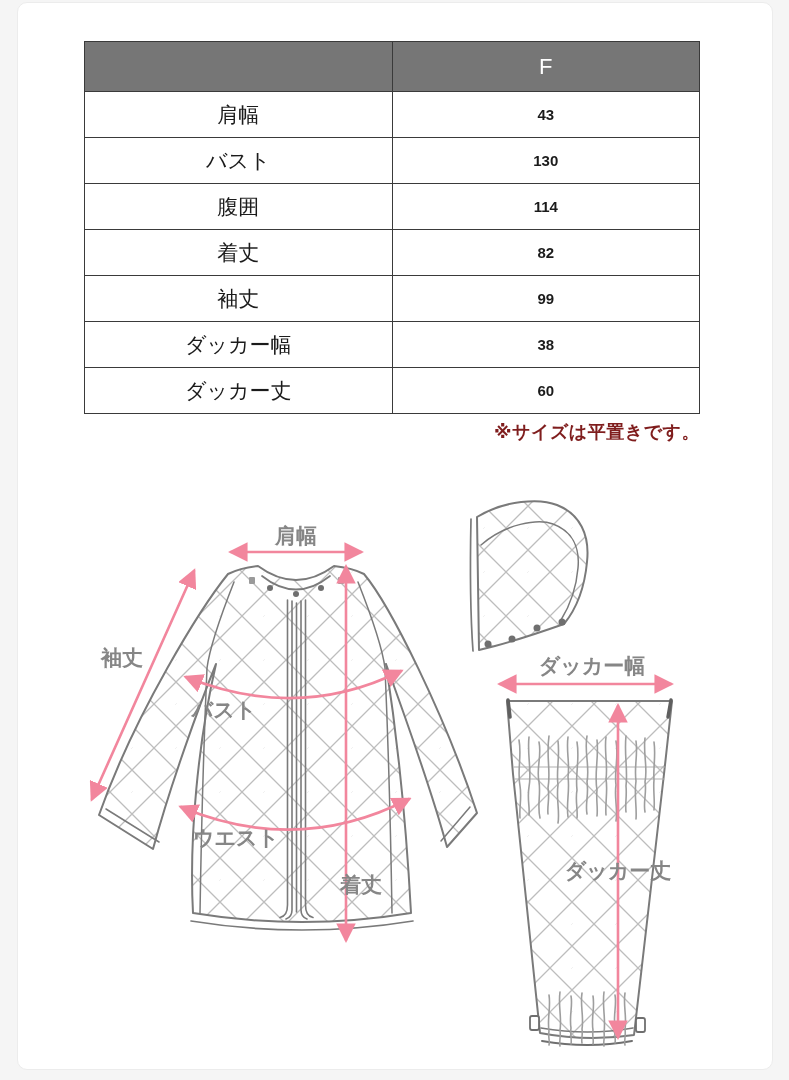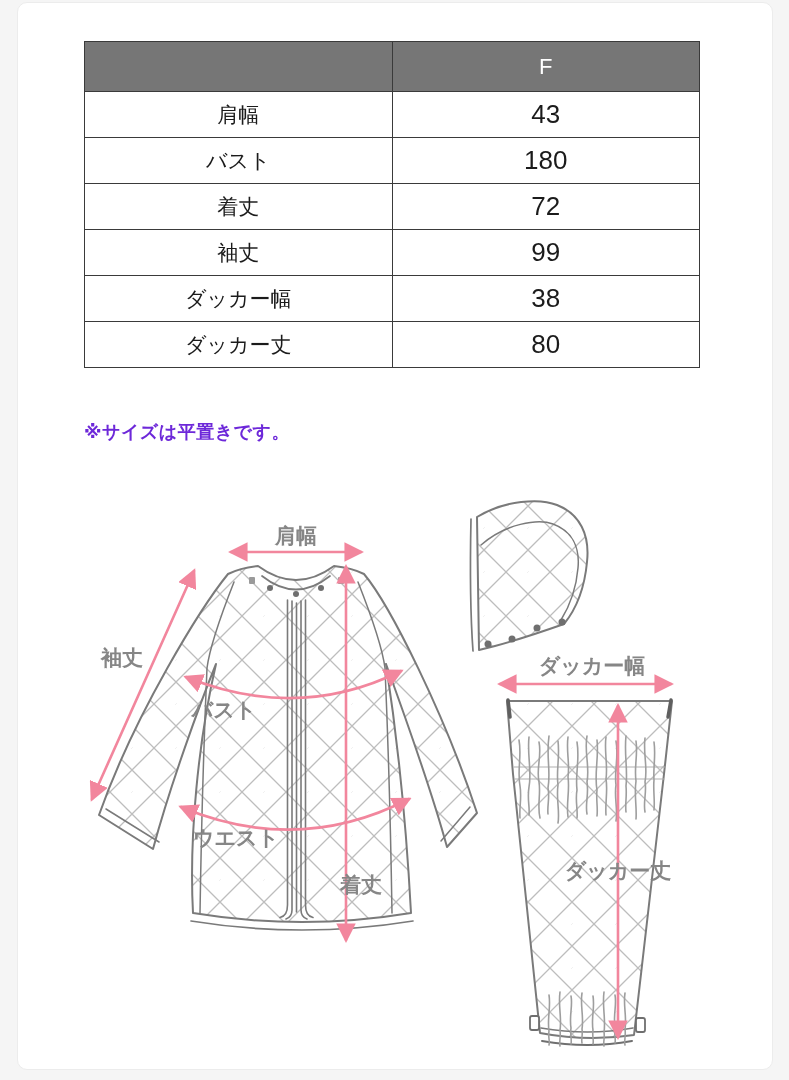"43" .size-table td.val { font-size: 26px -> 15px; font-weight: none -> bold }
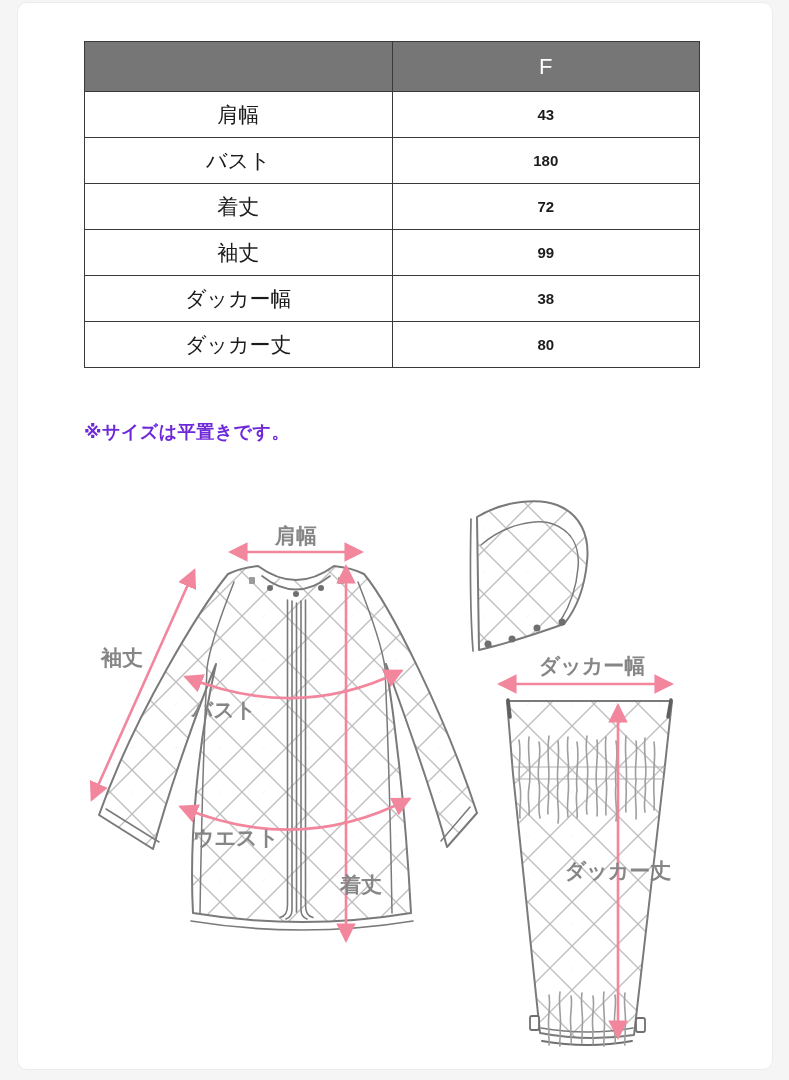"180" td.val { text: 180 -> 130 }
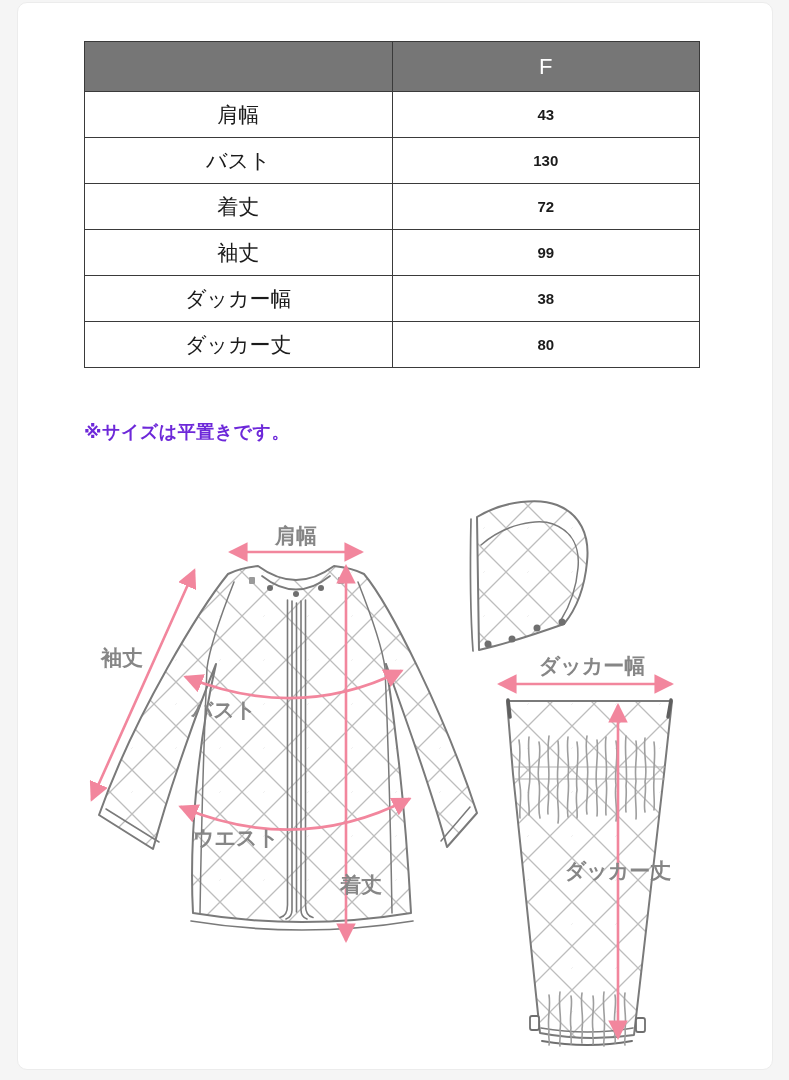"腹囲" tr { html: none -> <tr> <td>腹囲</td> <td>114</td> </tr> }
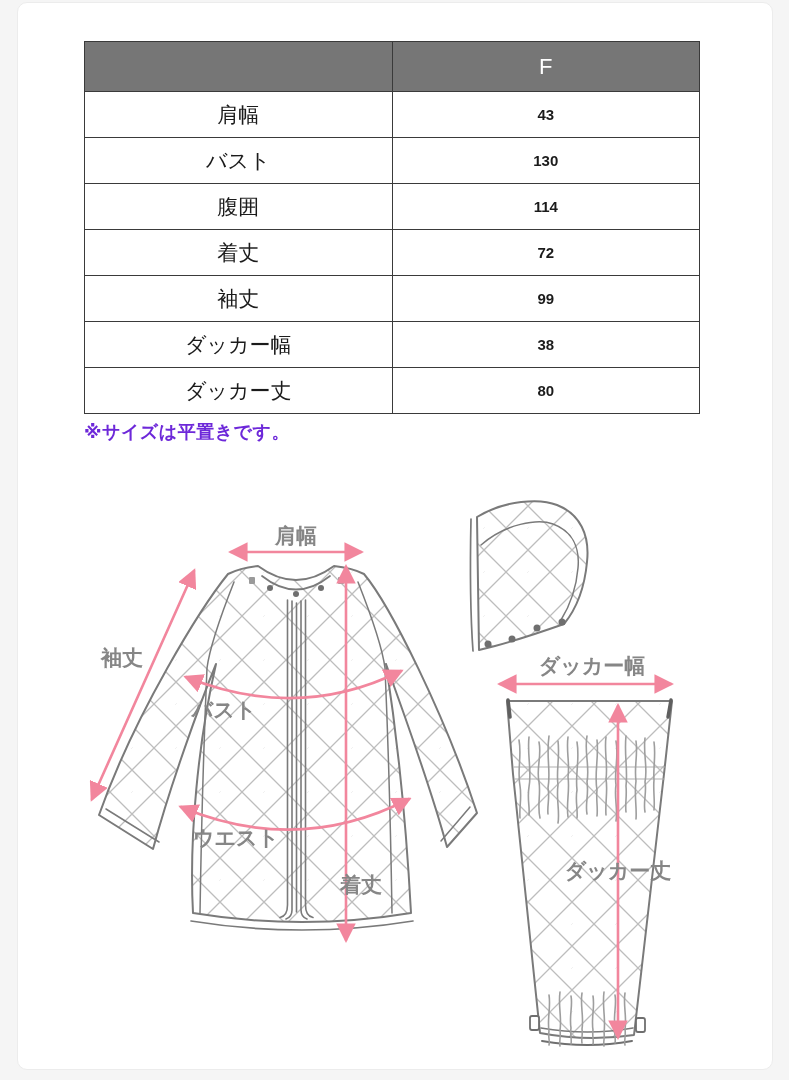"72" td.val { text: 72 -> 82 }
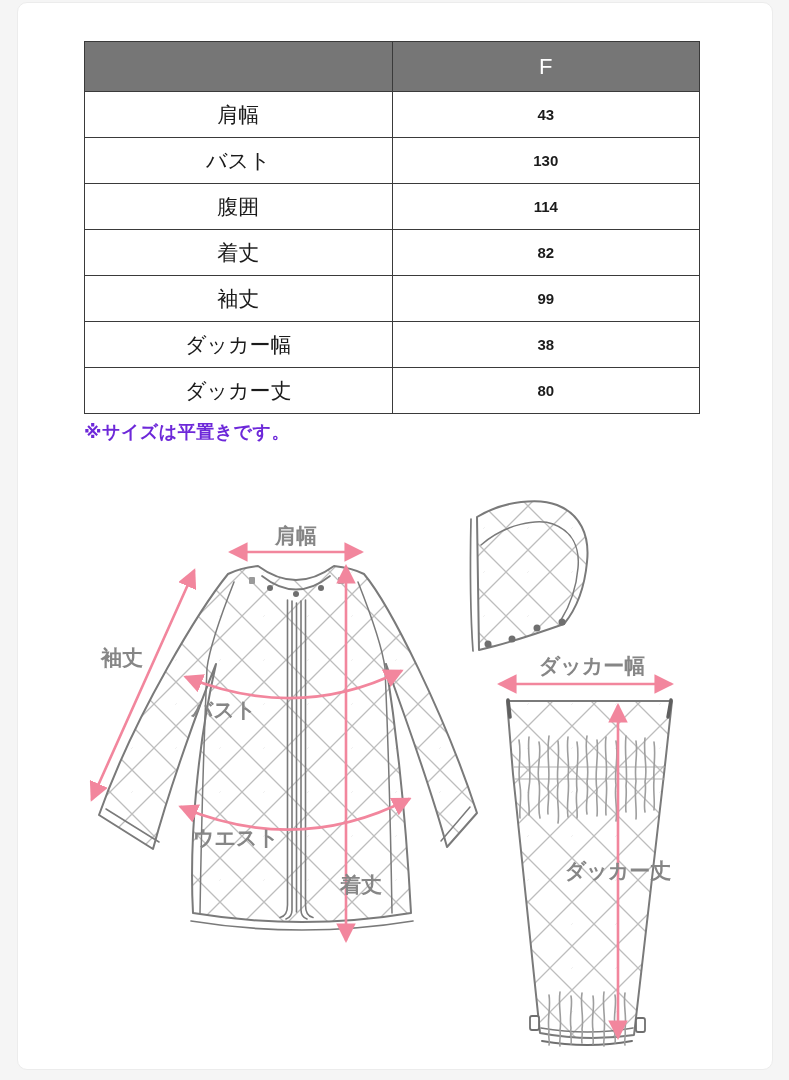"80" td.val { text: 80 -> 60 }
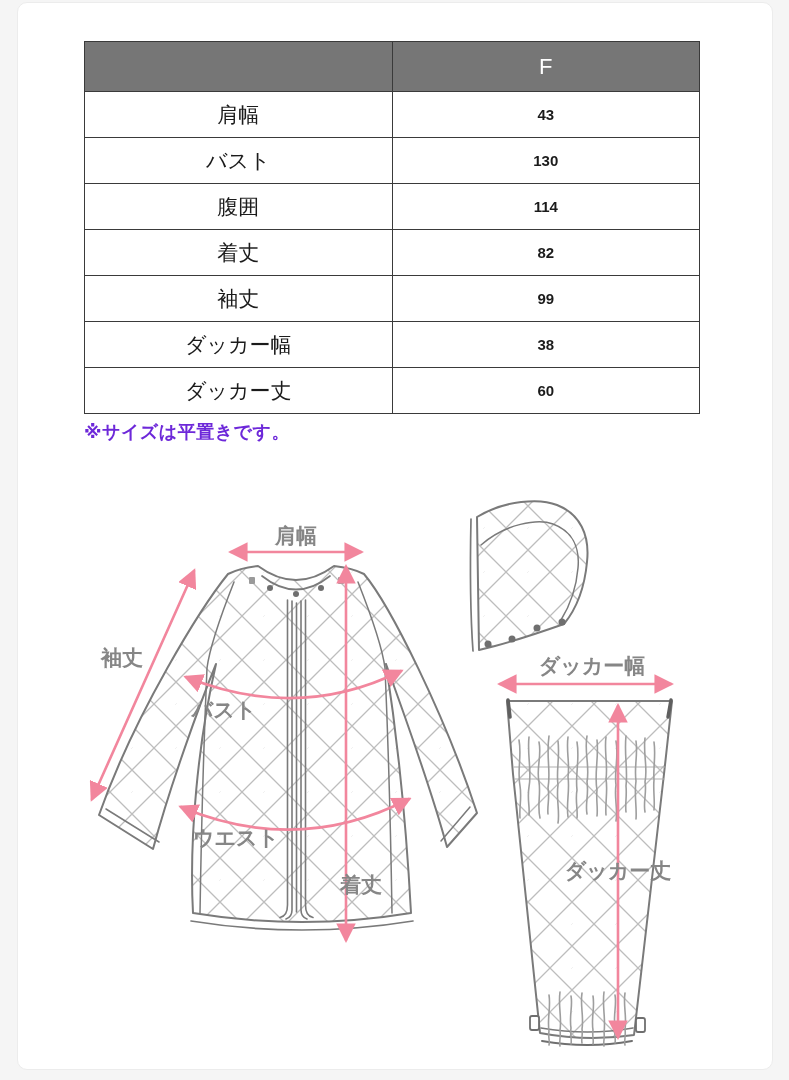"※サイズは平置きです。" .note { color: #6d28d9 -> #7f1d1d; text-align: left -> right }
